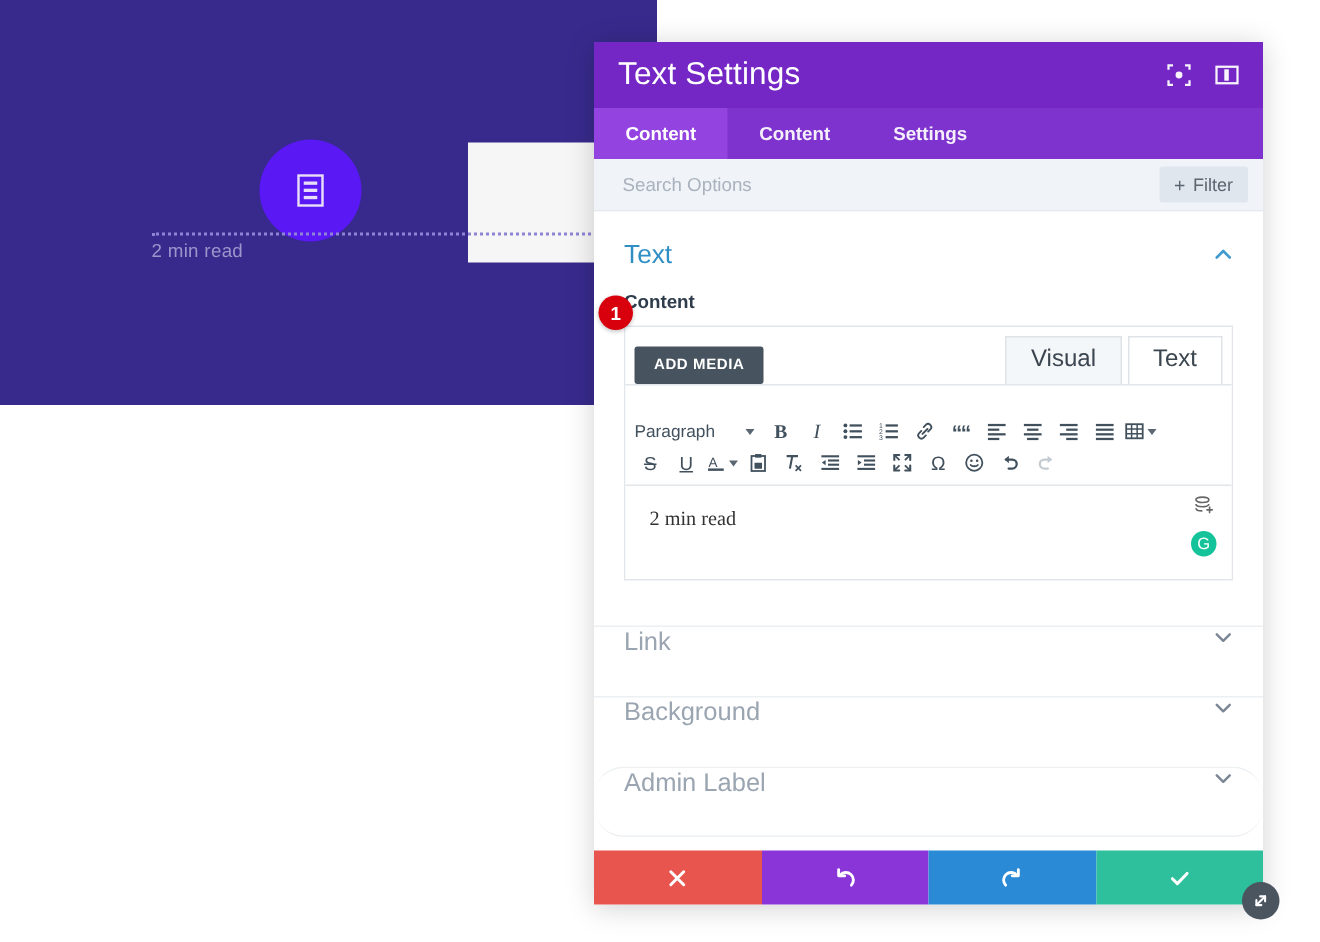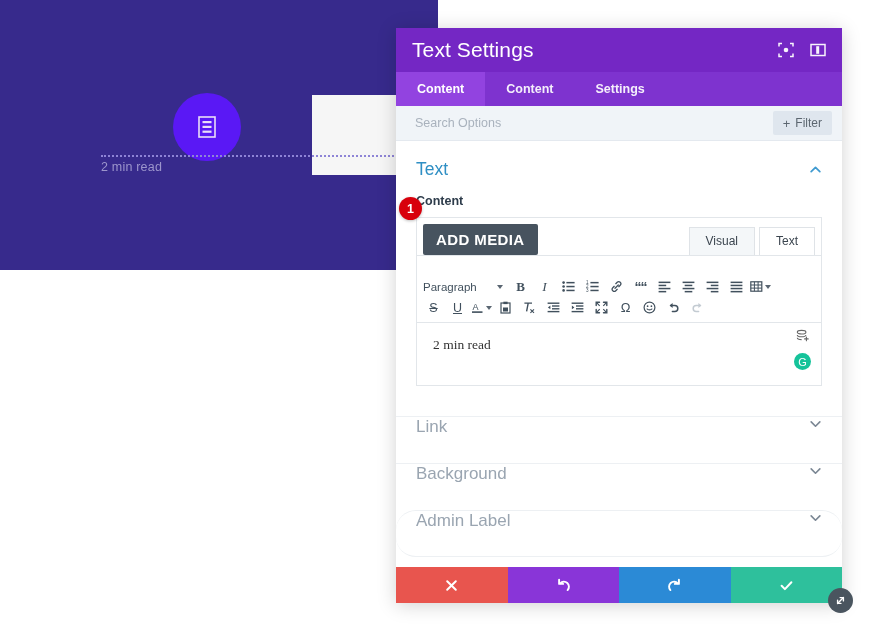"ADD MEDIA" .add-media-btn { font-size: 15px -> 10px }
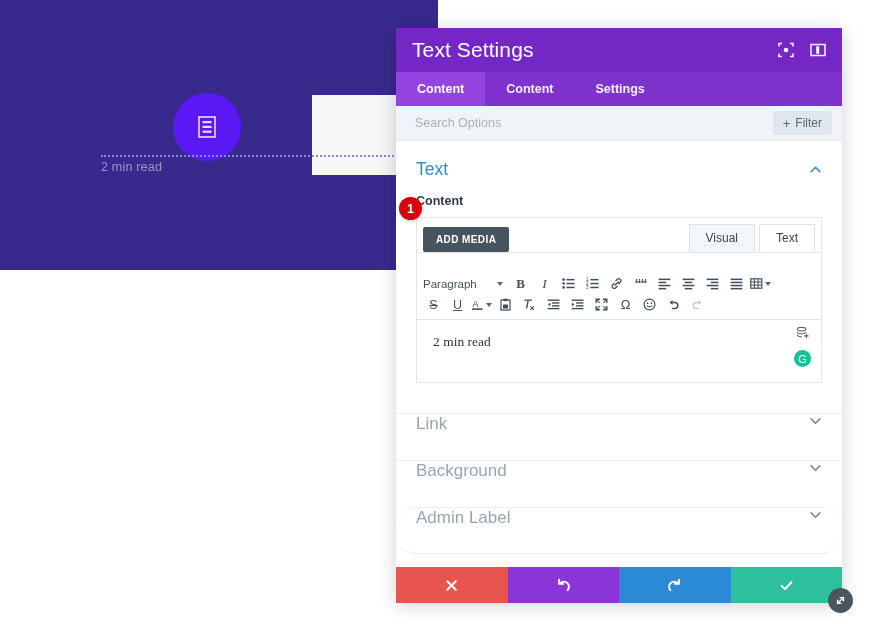"Visual" .ed-tab { font-size: 12px -> 16px }
